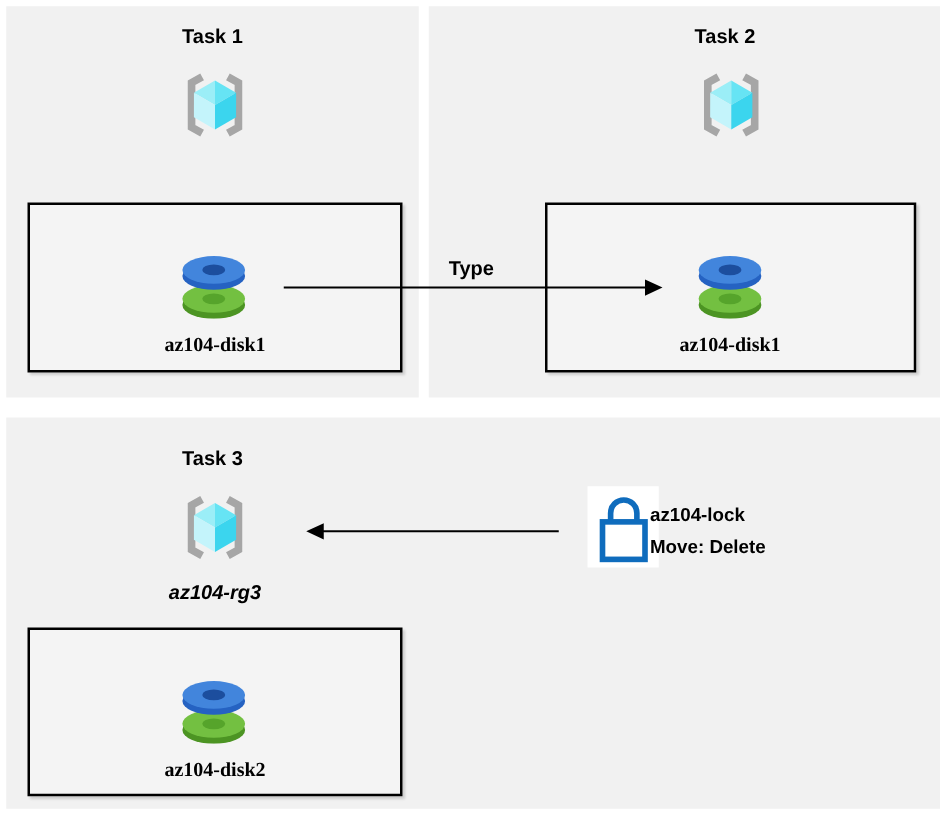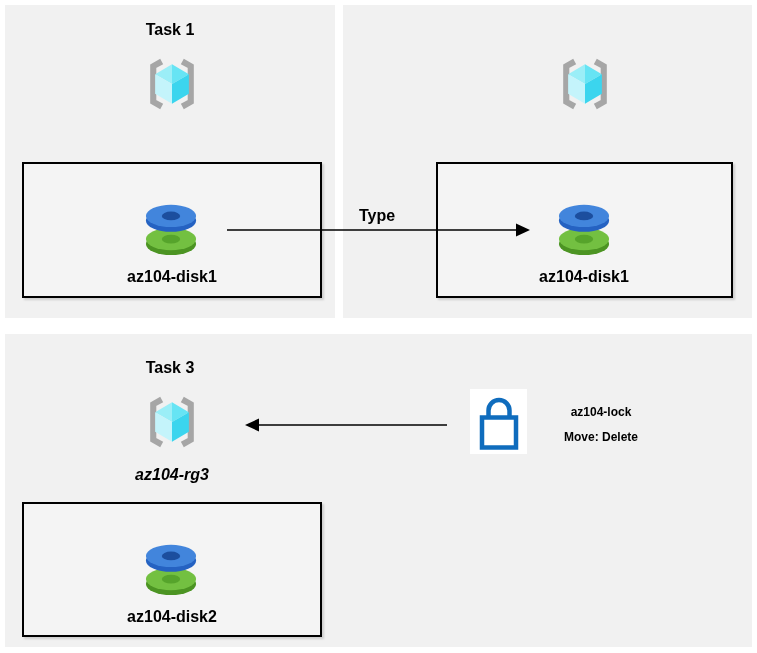"Task 2" div.label { html: none -> <div>Task 2</div> }
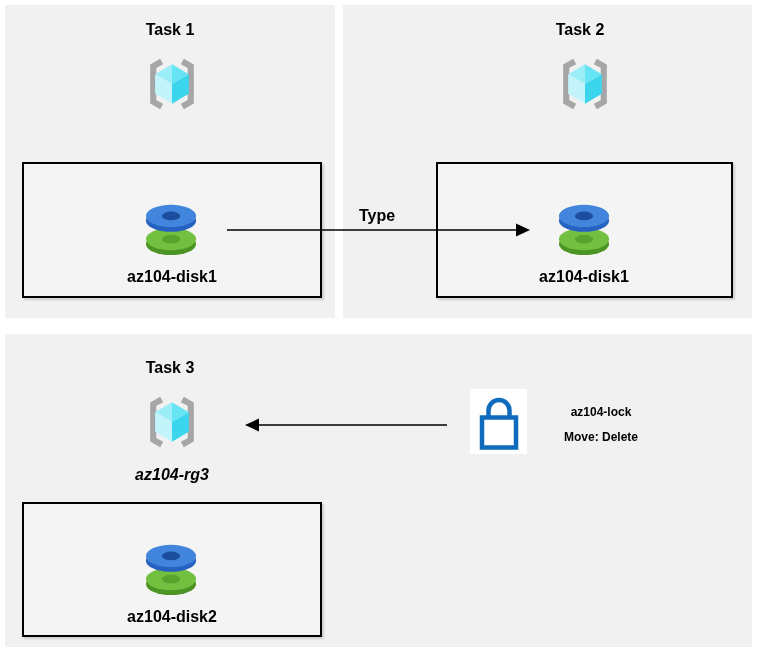"az104-disk1" .diskbox { font-family: none -> Liberation Serif, serif }
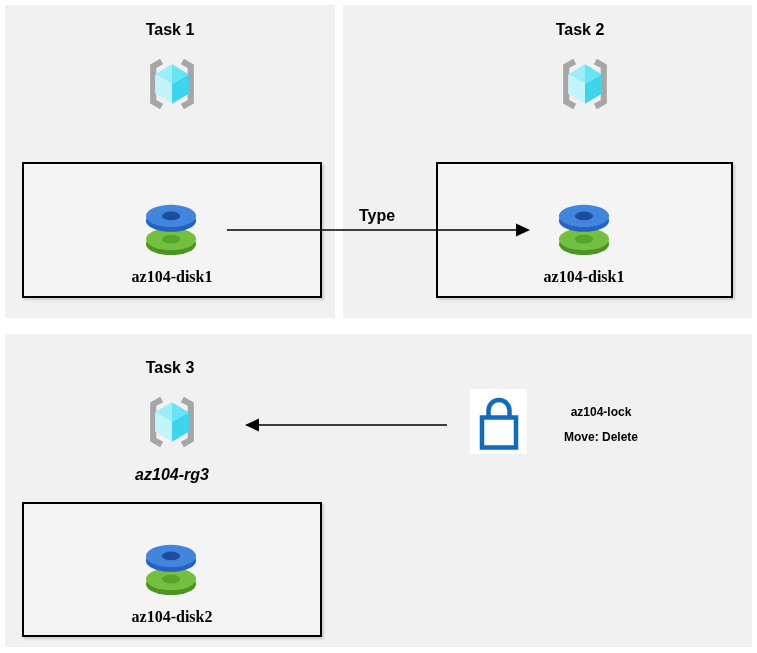"az104-lock" .lock-caption { font-size: 12px -> 15px; text-align: center -> left }
